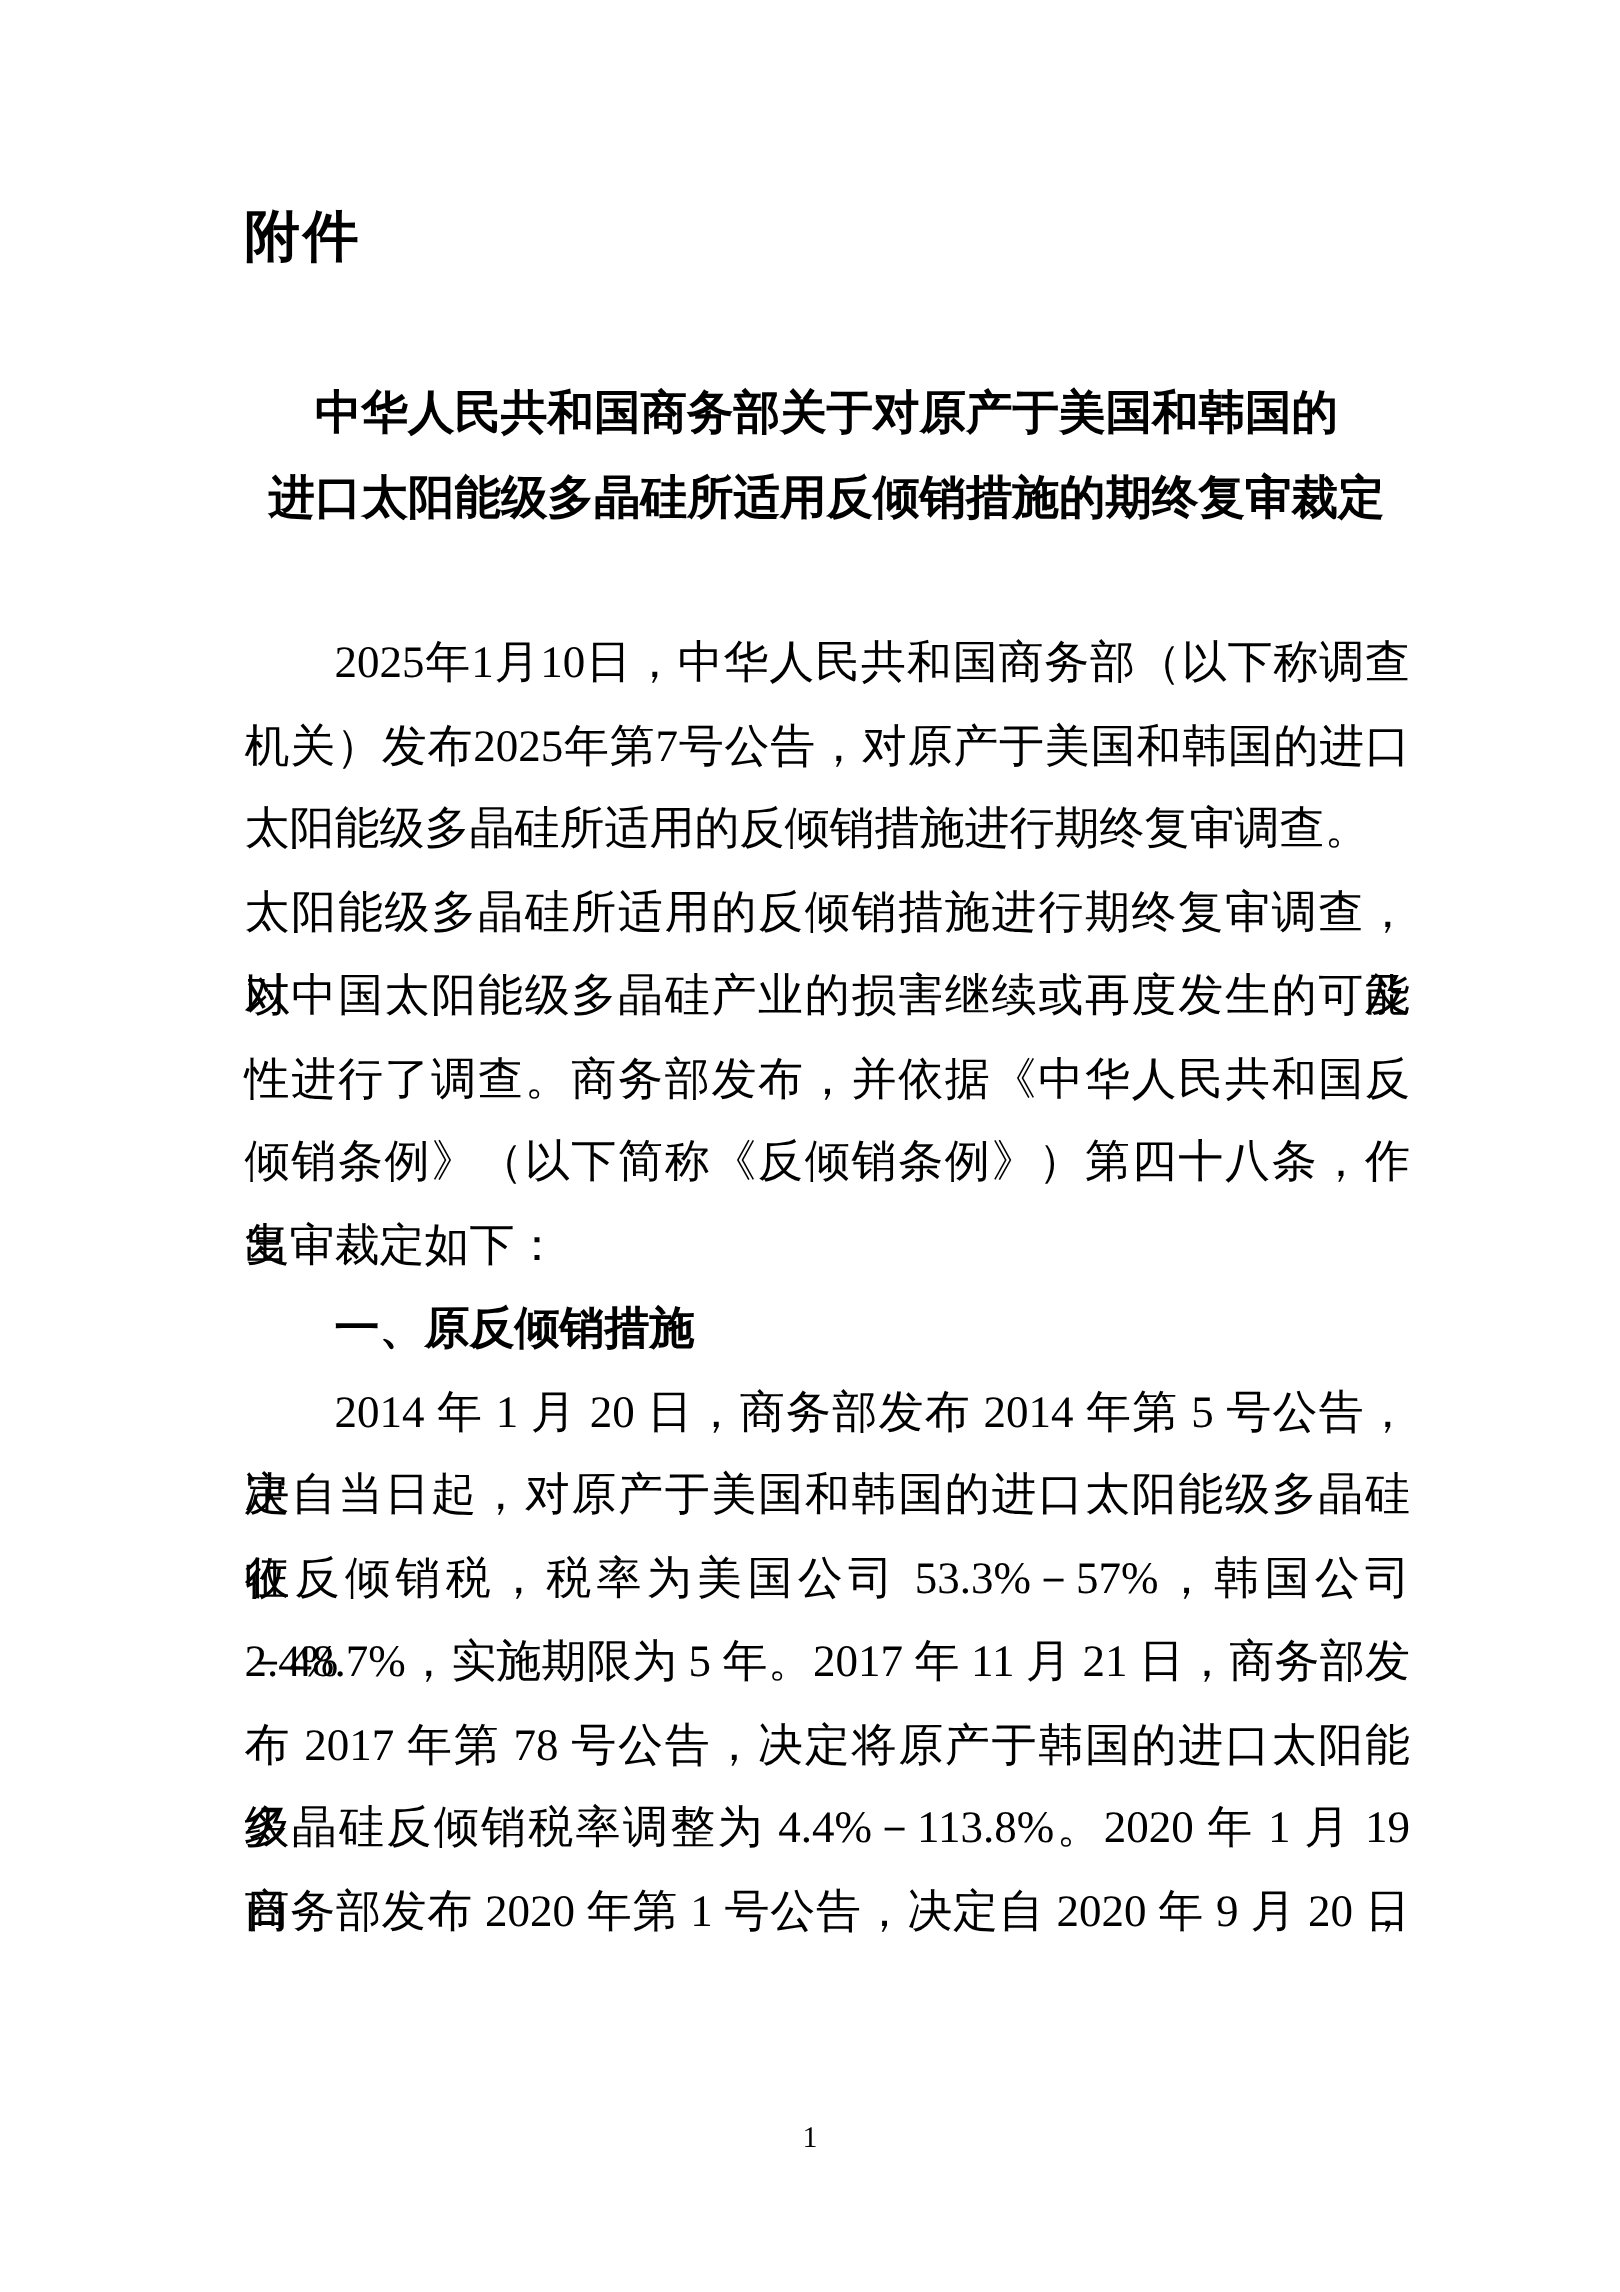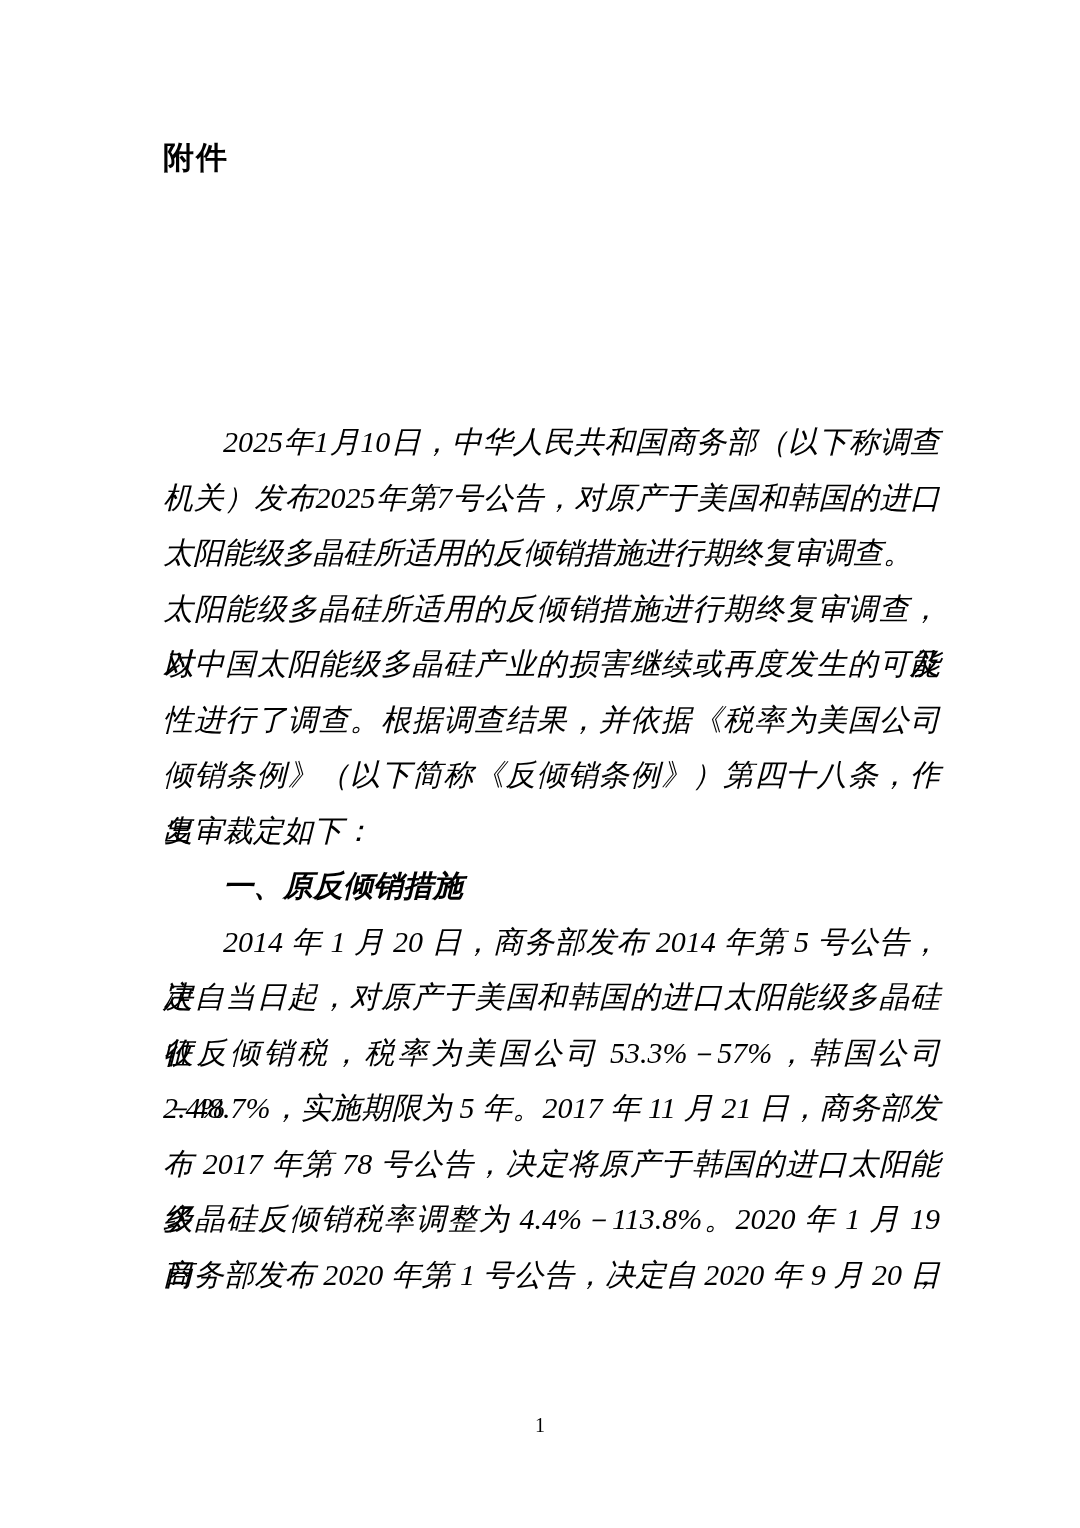"附件" .attachment { font-size: 31px -> 37px }
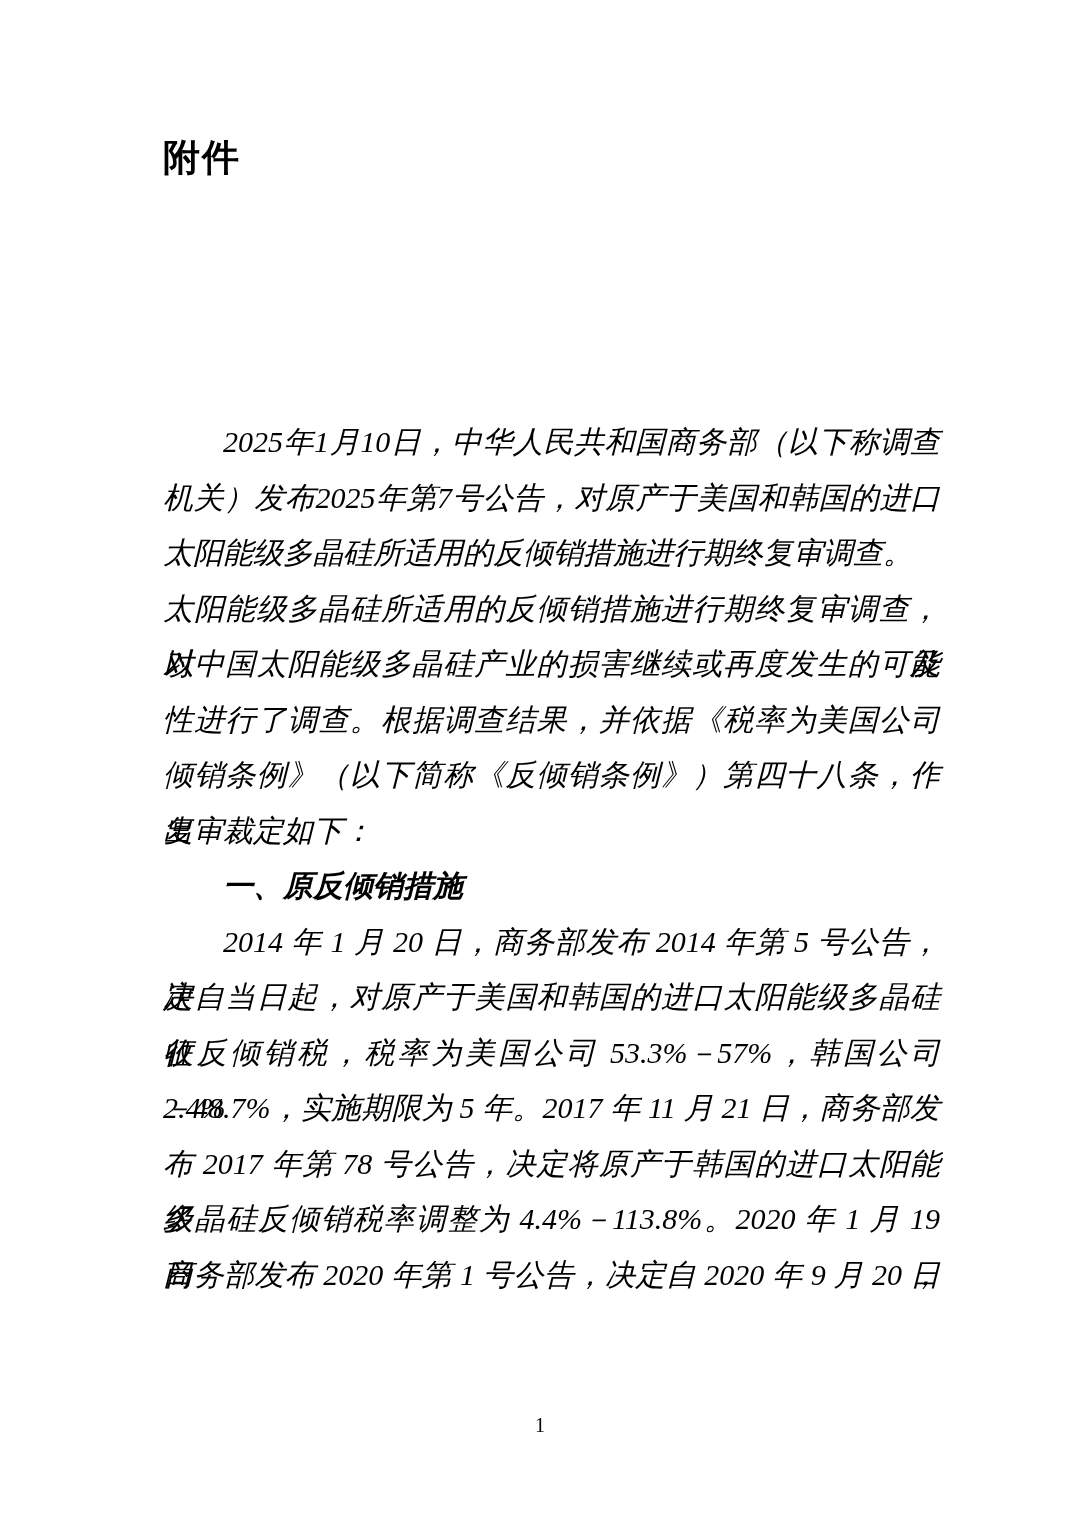"中华人民共和国商务部关于对原产于美国和韩国的" div.doc-title { html: none -> <div> <div>中华人民共和国商务部关于对原产于美国和韩国的</div> <div>进口太阳能级多晶硅所适用反倾销措施的期终复审裁定</div> </div> }
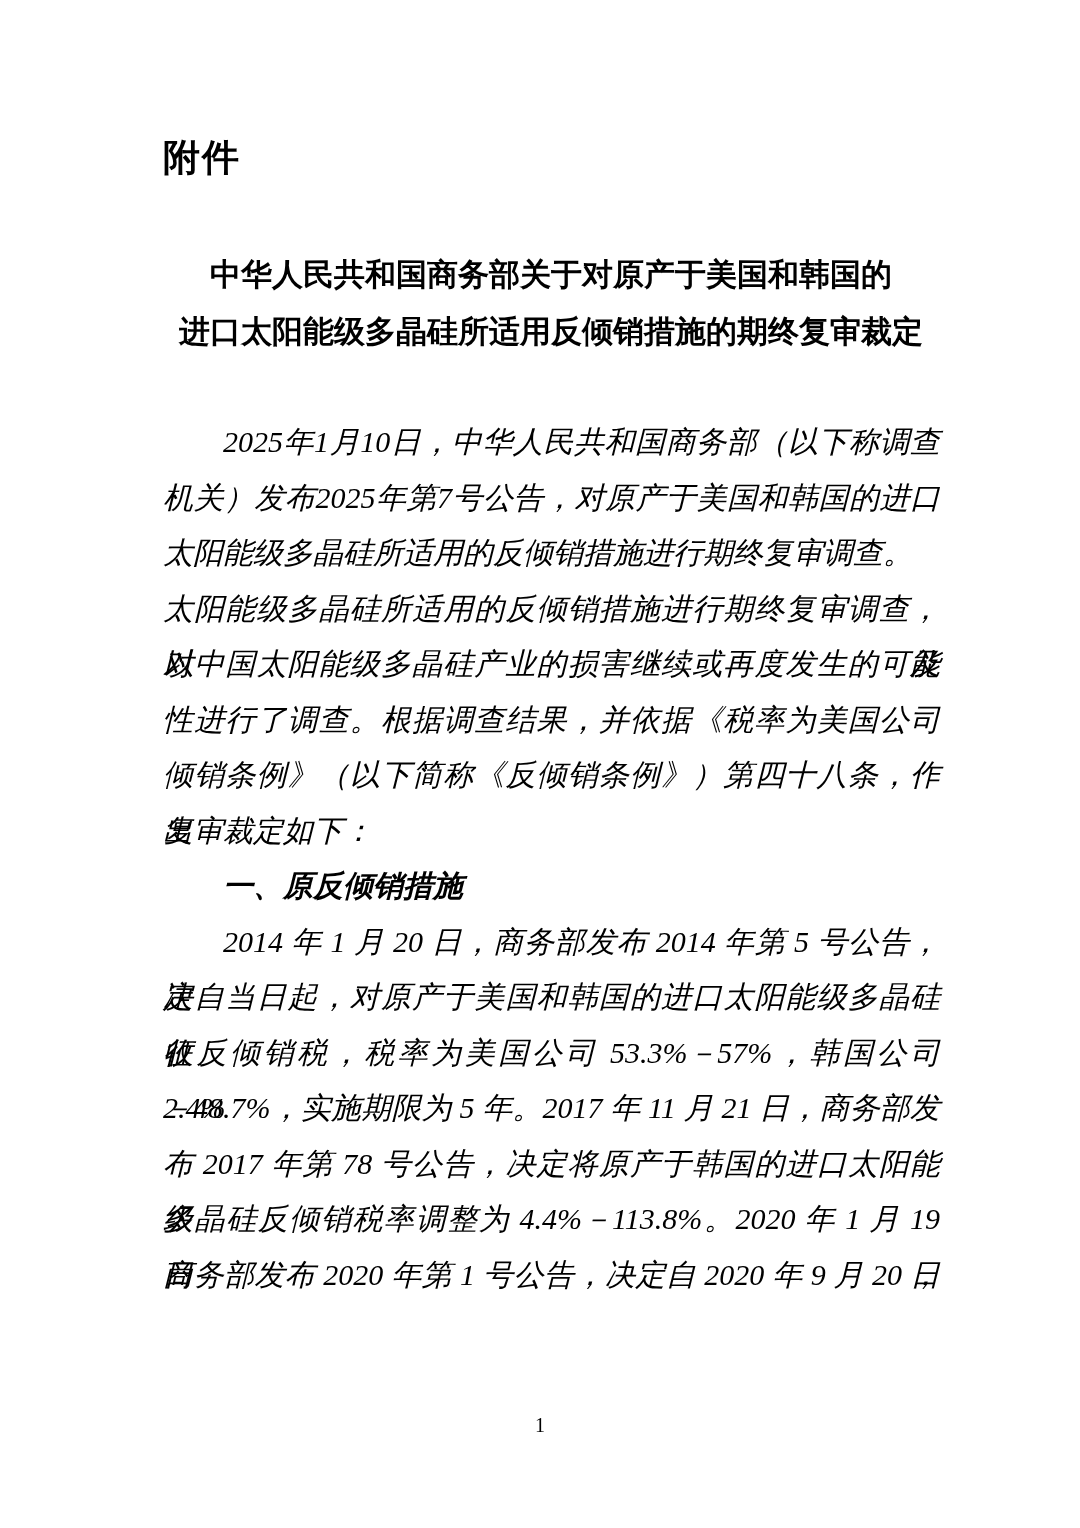"2025年1月10日，中华人民共和国商务部（以下称调查" .doc-body .line { font-style: italic -> none }
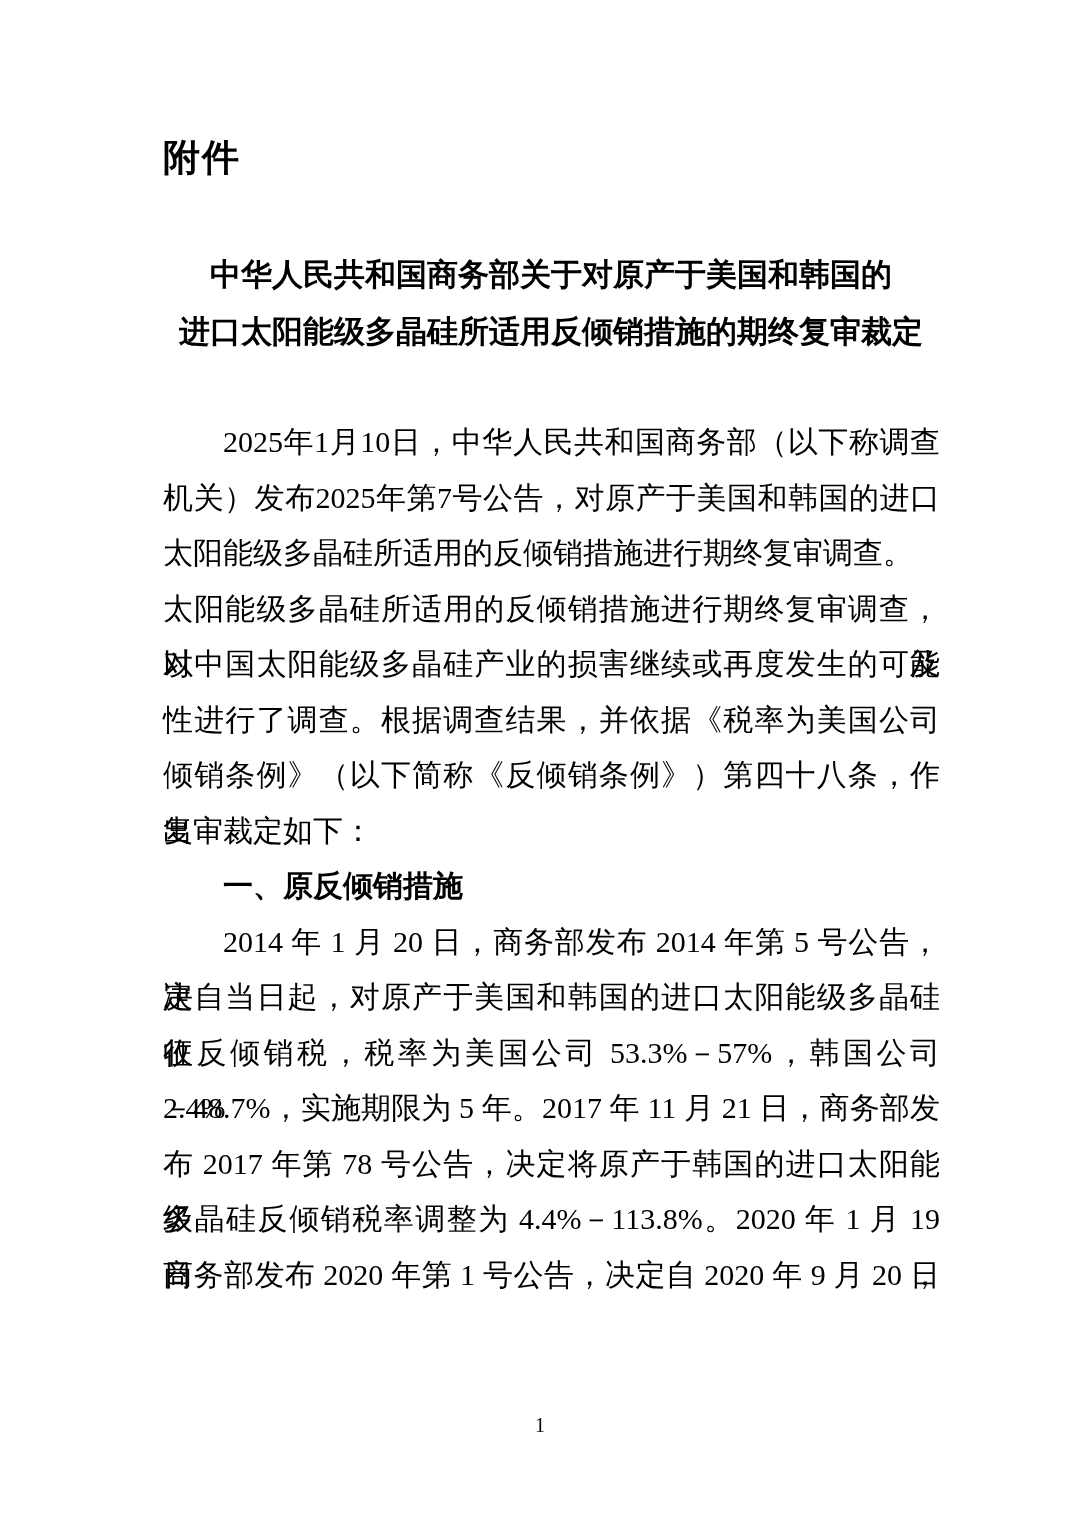"性进行了调查。根据调查结果，并依据《税率为美国公司" div.line { text: 根据调查结果，并依据《税率为美国公司 -> 商务部发布，并依据《中华人民共和国反 }
